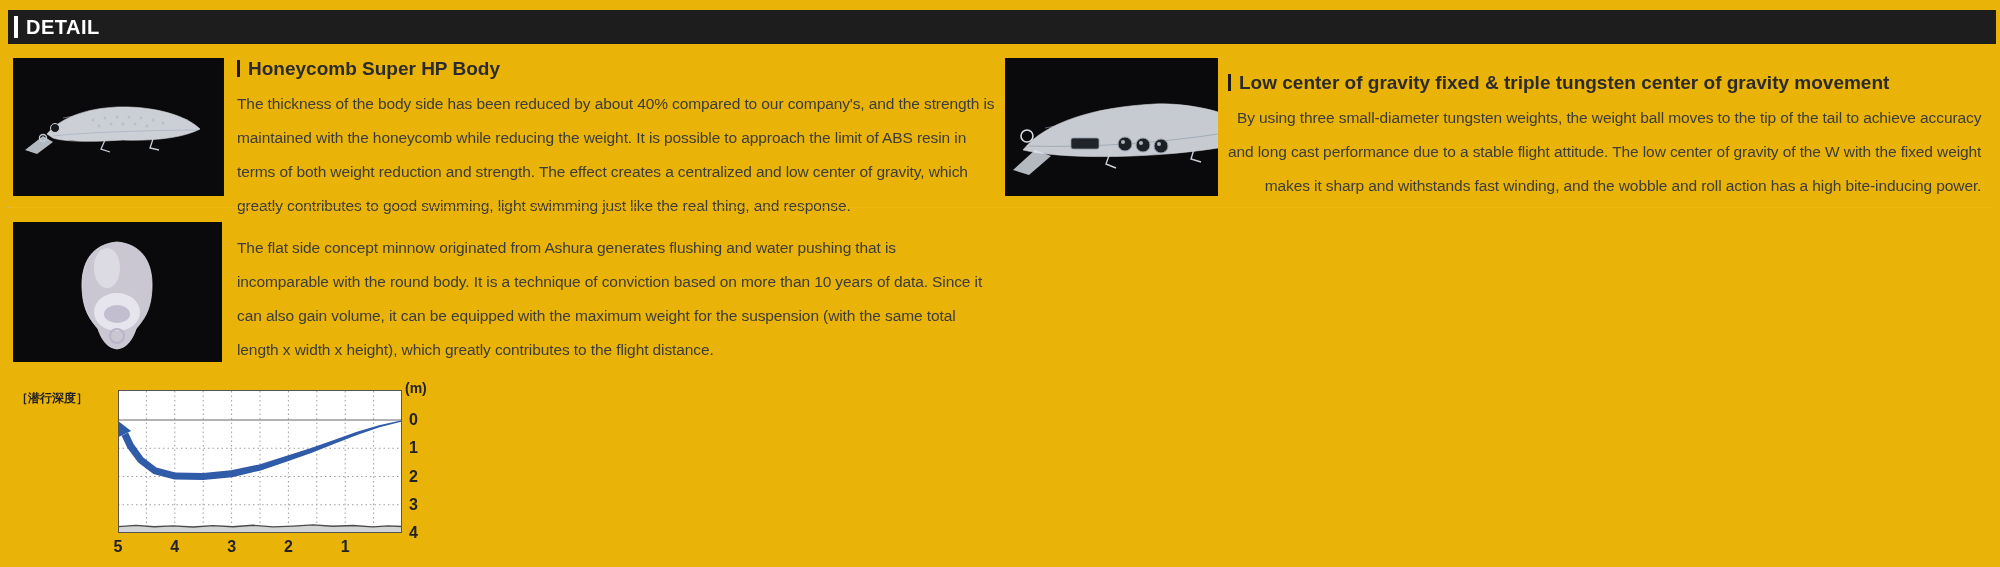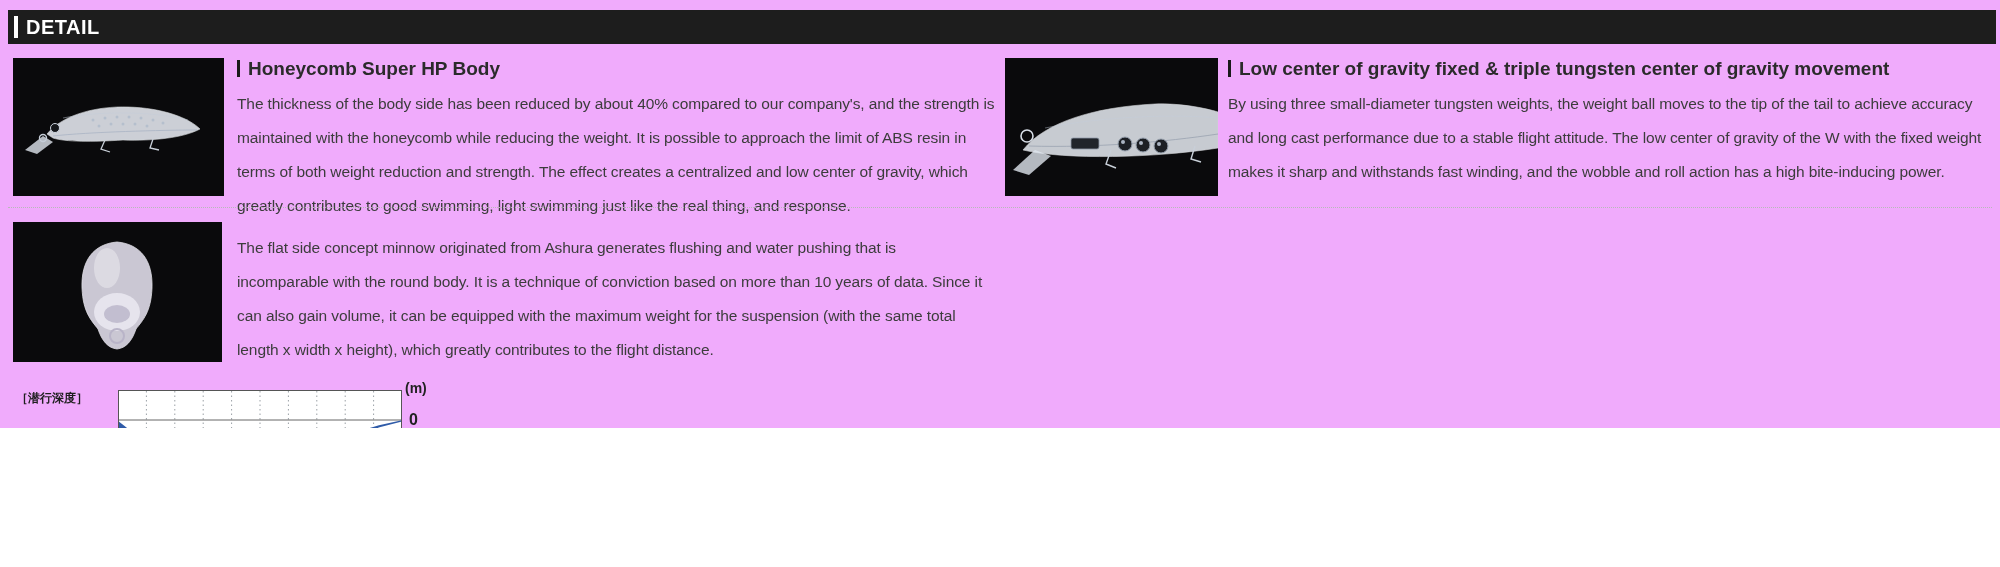"DETAIL" #screen { background: #f0abfc -> #eab308; height: 428px -> 567px }
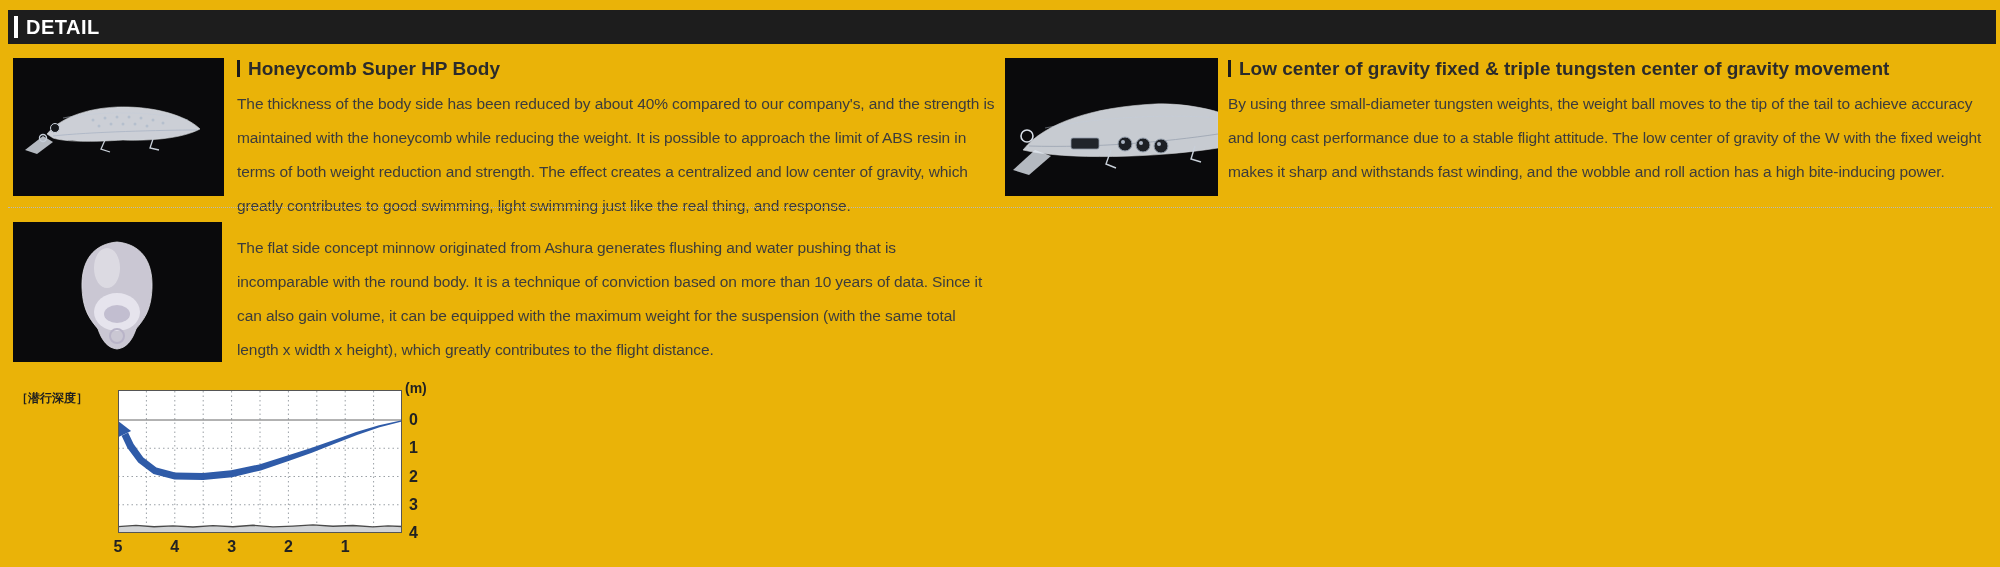"Low center of gravity fixed" div.feature-text { text-align: none -> right; top: 57px -> 71px }
